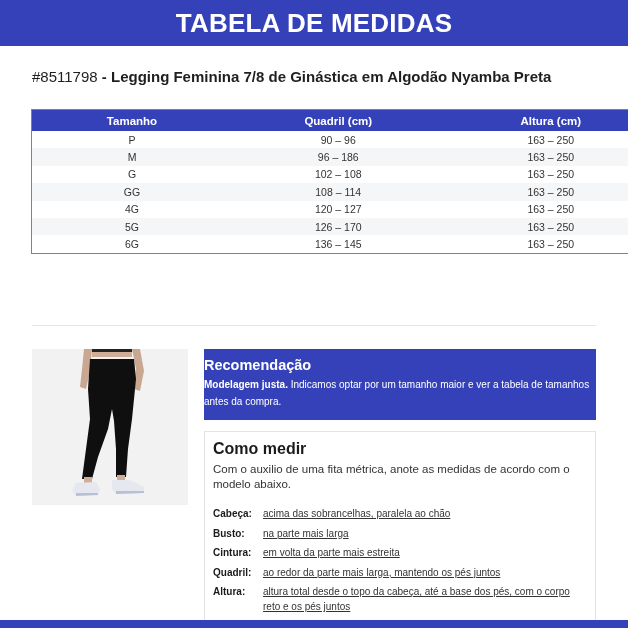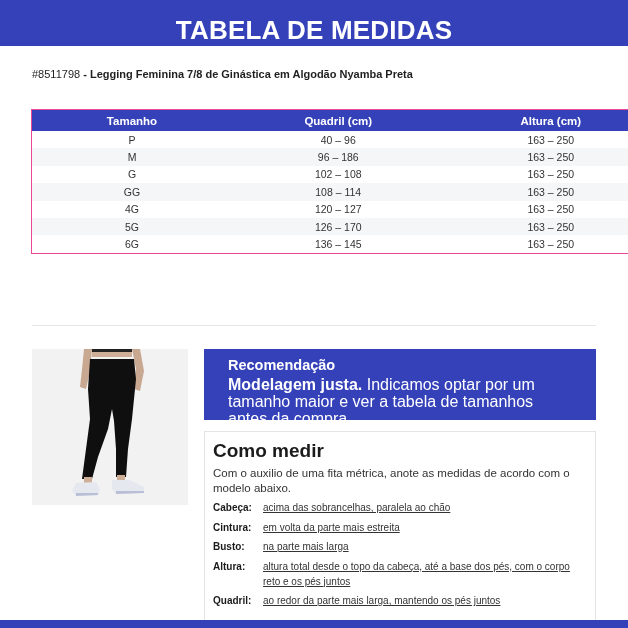"TABELA DE MEDIDAS" .banner { align-items: flex-end -> center }
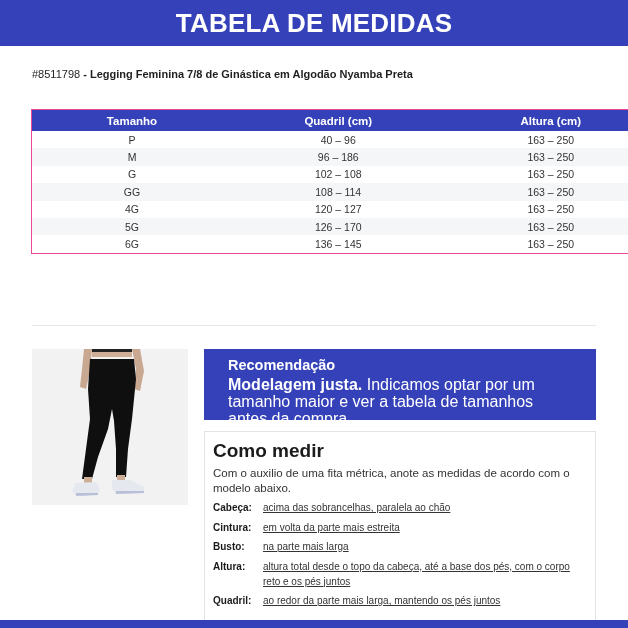"#8511798 - Legging Feminina 7/8" .product { font-size: 11px -> 15px }
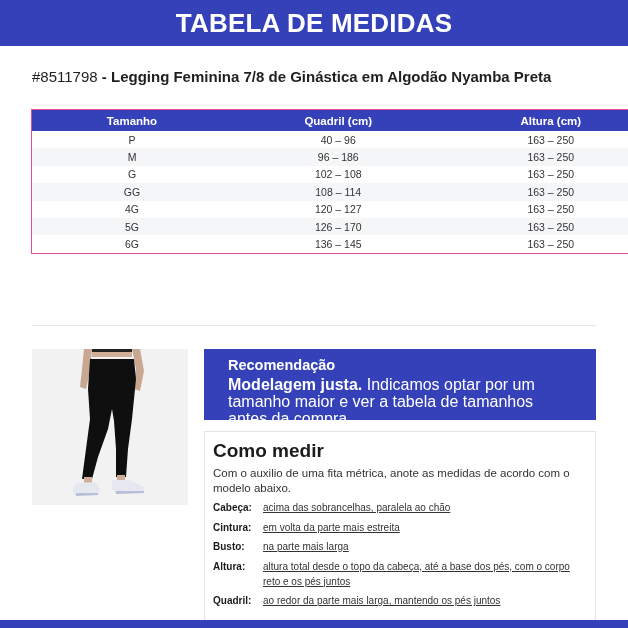"40 – 96" td { text: 40 -> 90 }
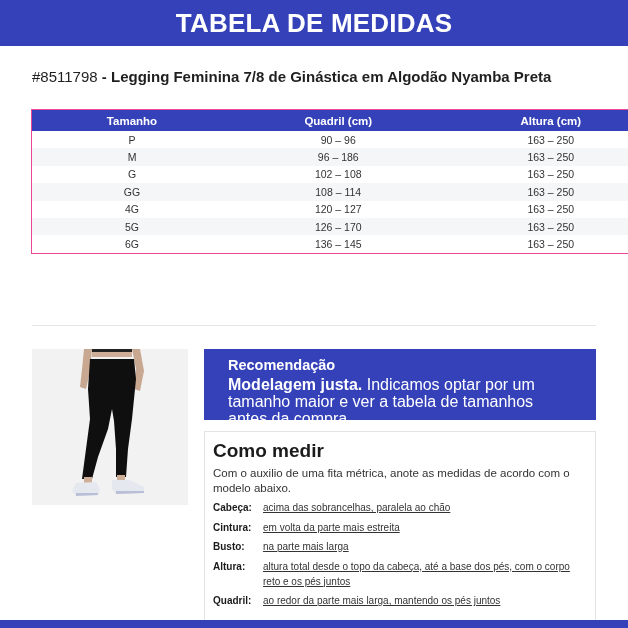"Recomendação" .reco { padding: 8px 24px -> 8px 0 }
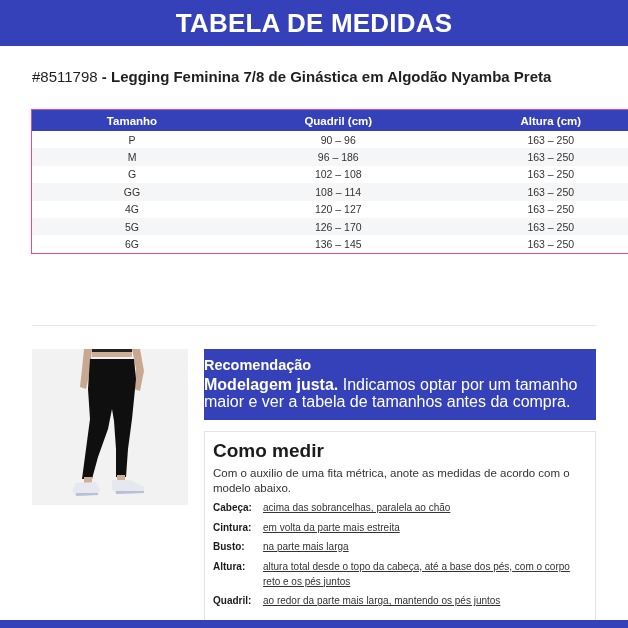"Modelagem justa. Indicamos optar por" .reco p { font-size: 16px -> 10px }
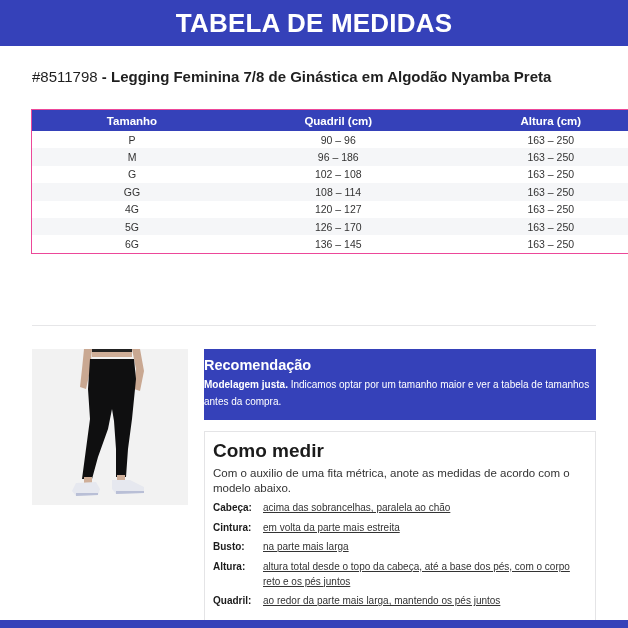"Como medir" .howto h2 { font-size: 19px -> 16px }
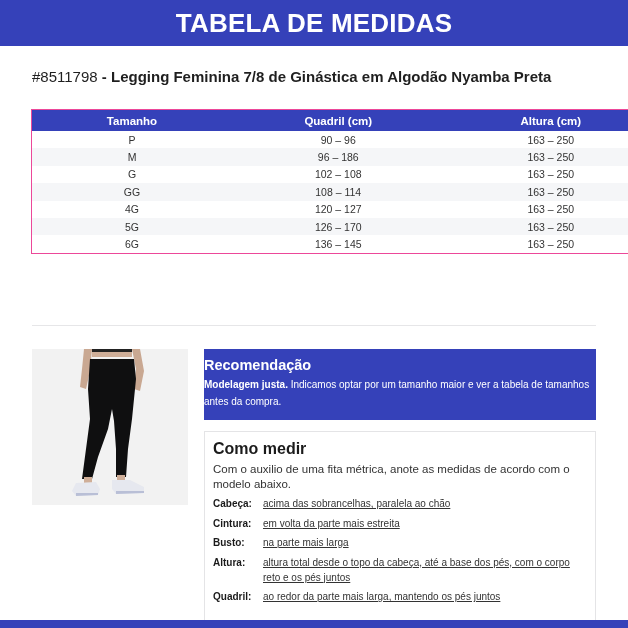"Com o auxilio de uma" .howto p.intro { margin: 0 0 4px 0 -> 0 0 14px 0 }
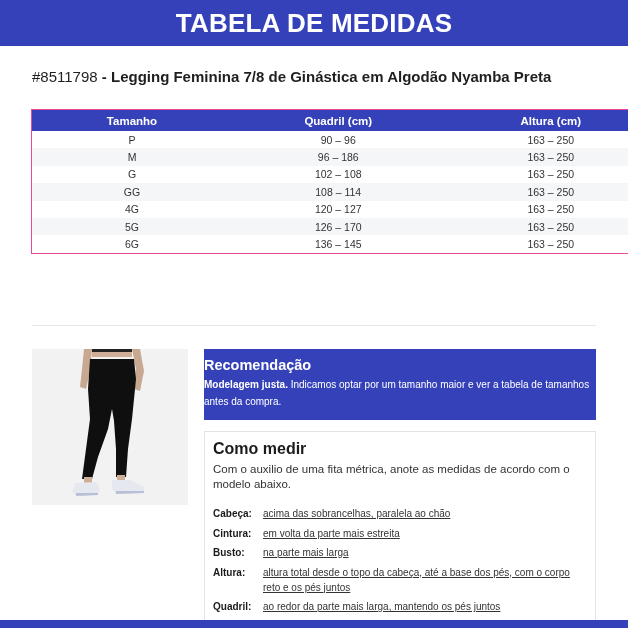"Cintura:" div.mrow { order: before "Busto:" -> after "Busto:" }
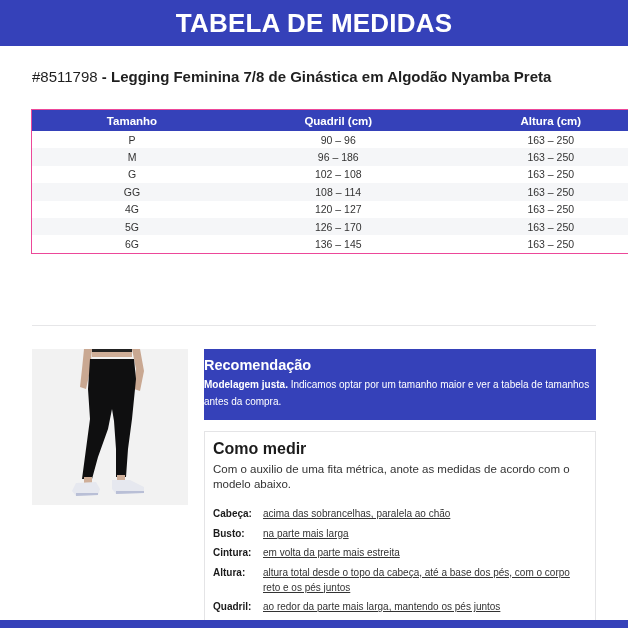"Altura:" div.mrow { order: before "Quadril:" -> after "Quadril:" }
